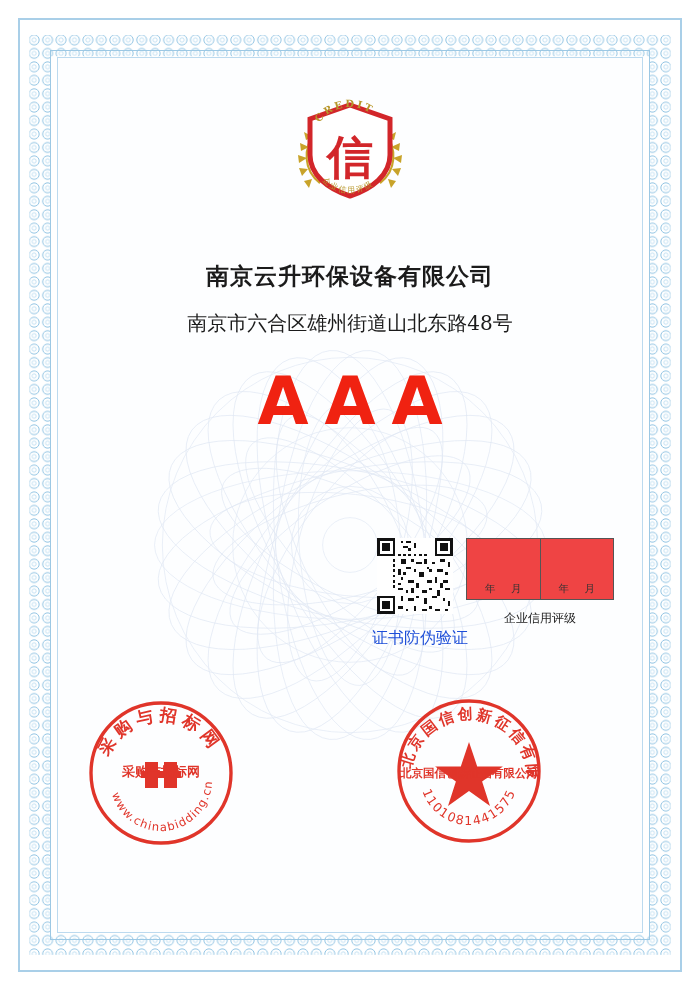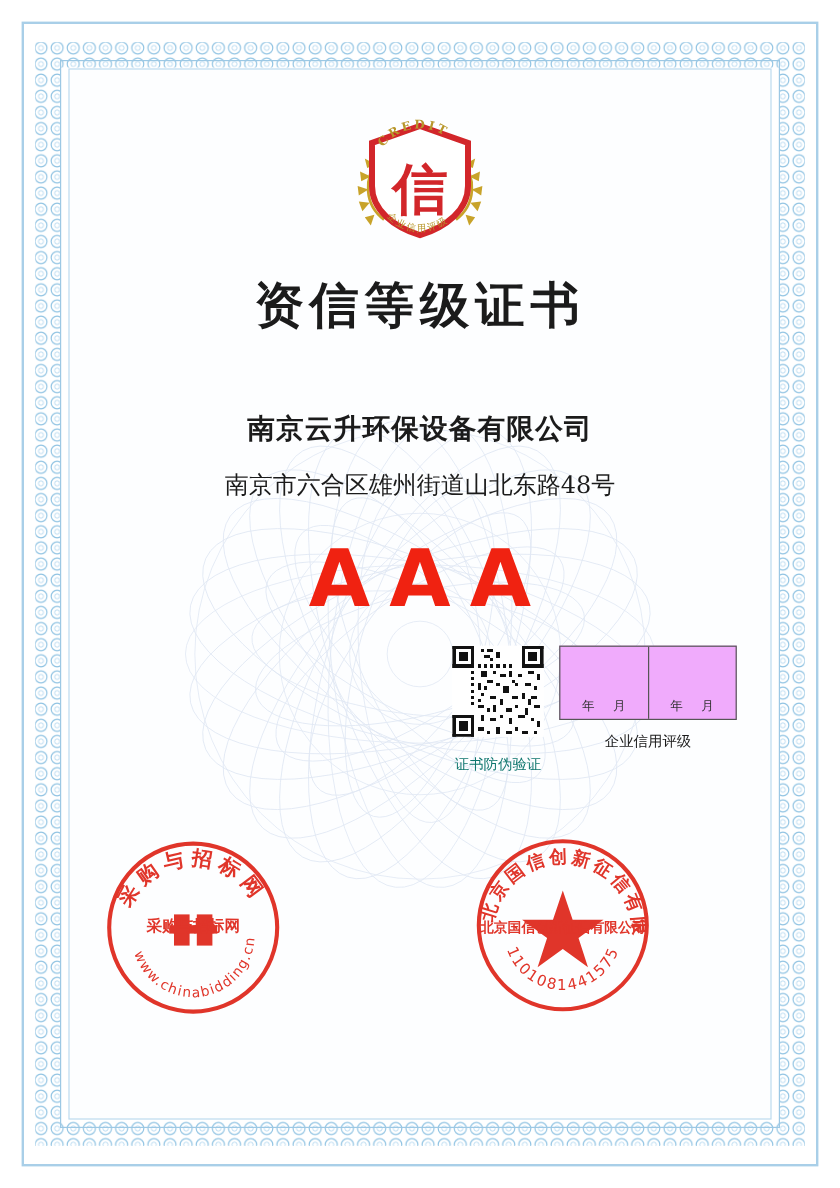"资信等级证书" div.title { html: <div>资信等级证书</div> -> none }
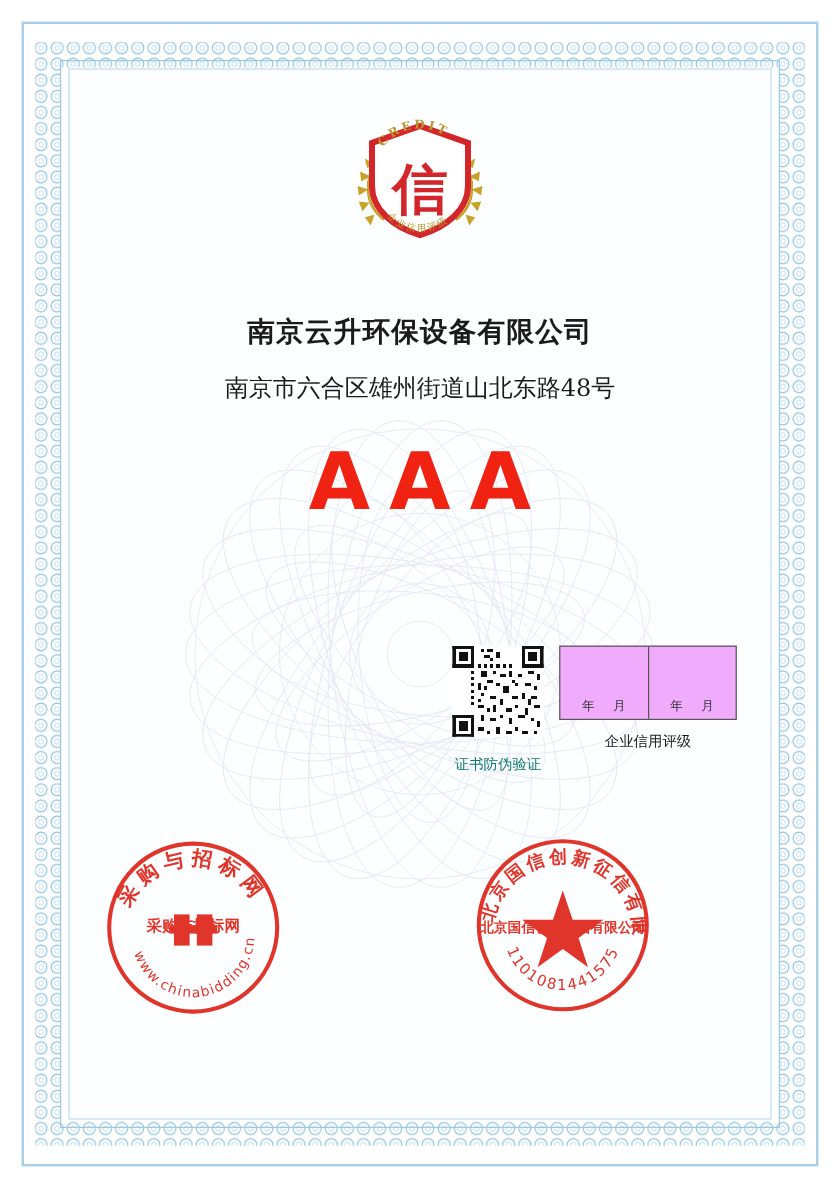"年 月" .inspect-table { background: #f0abfc -> #ef4444 }
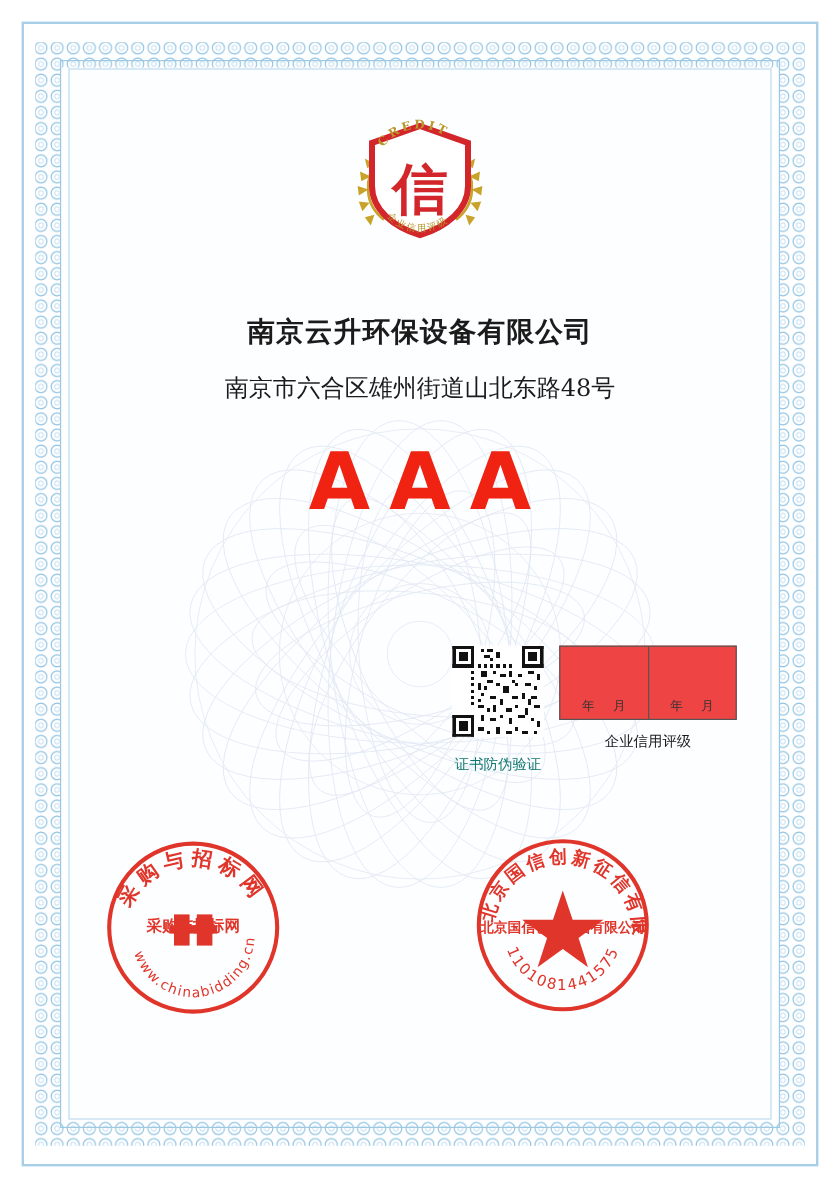"证书防伪验证" .qr-caption { color: #0f766e -> #1d4ed8; font-size: 12px -> 16px }
